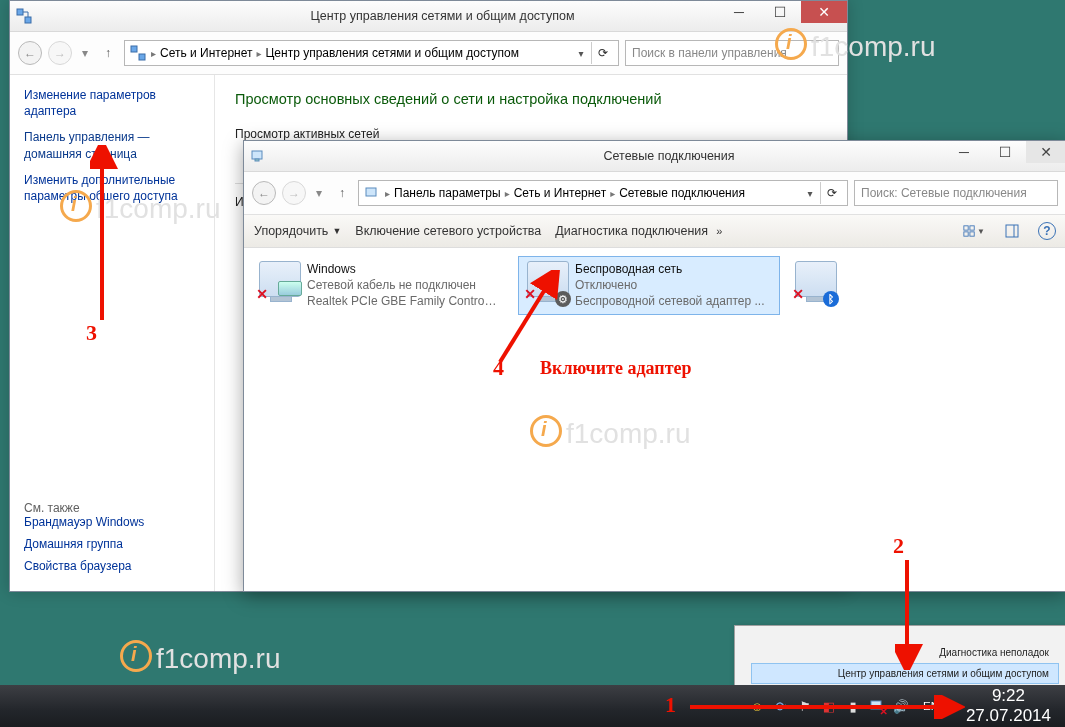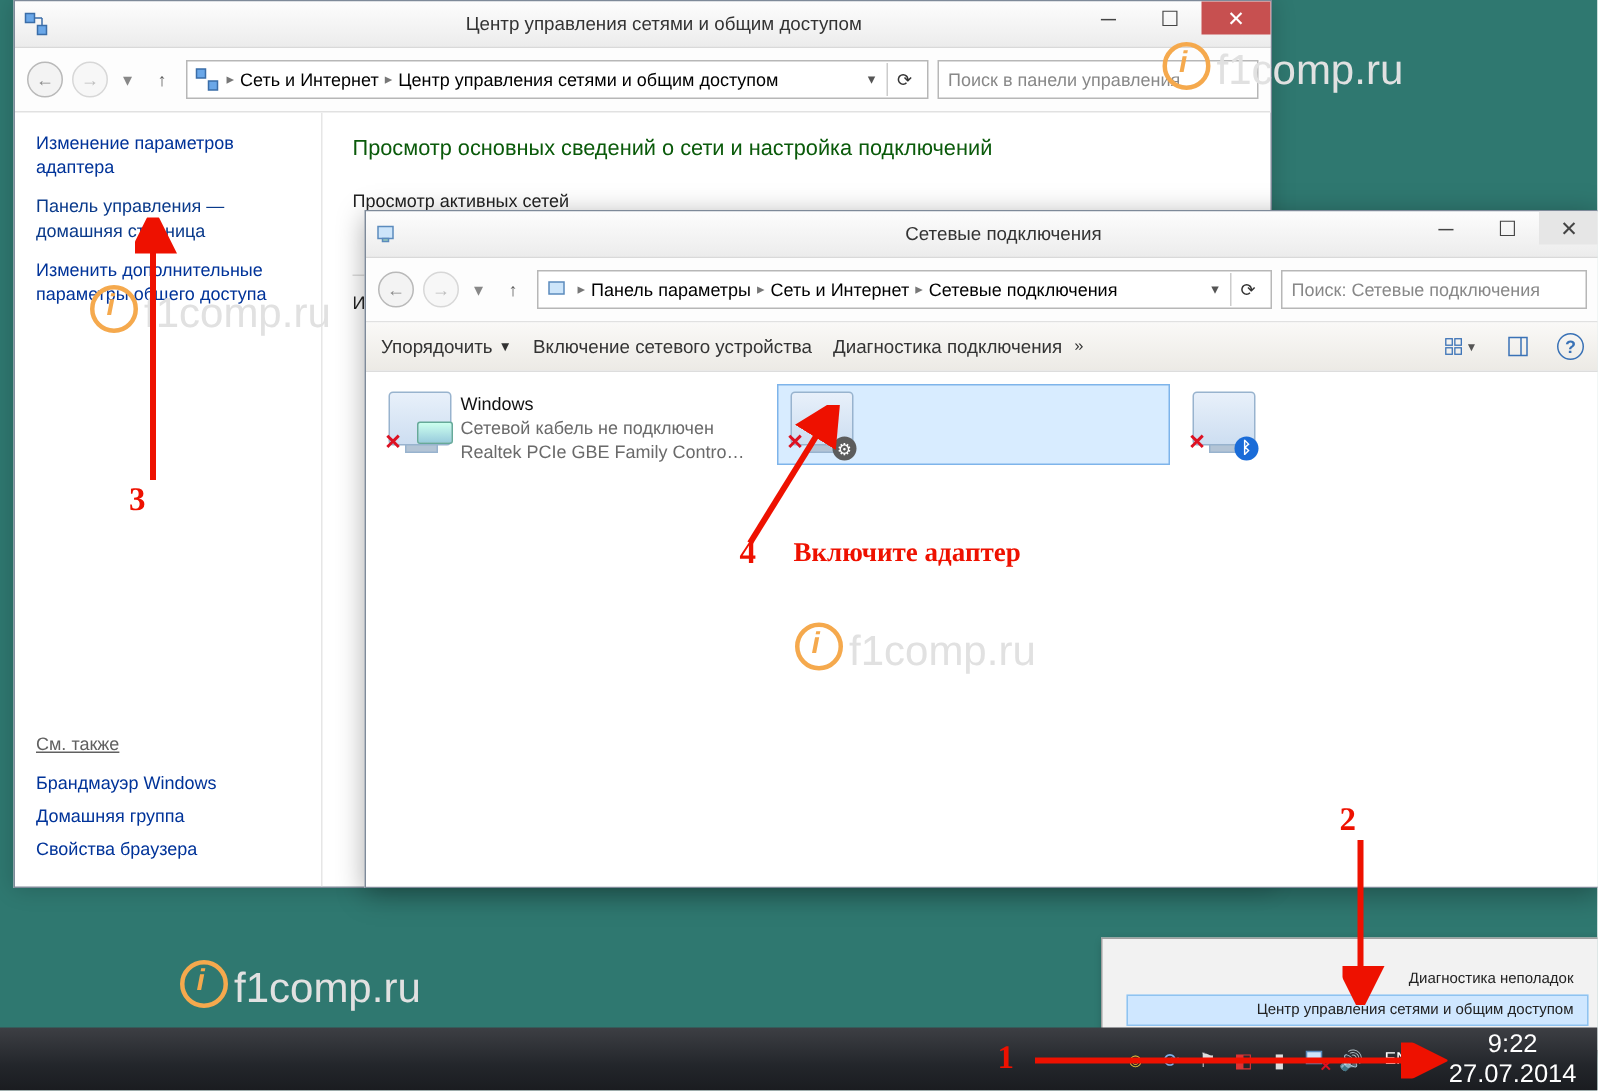"Беспроводная сеть" div.conn-text { html: none -> <div> <div>Беспроводная сеть</div> <div>Отключено</div> <div>Беспроводной сетевой адаптер ...</div> </div> }
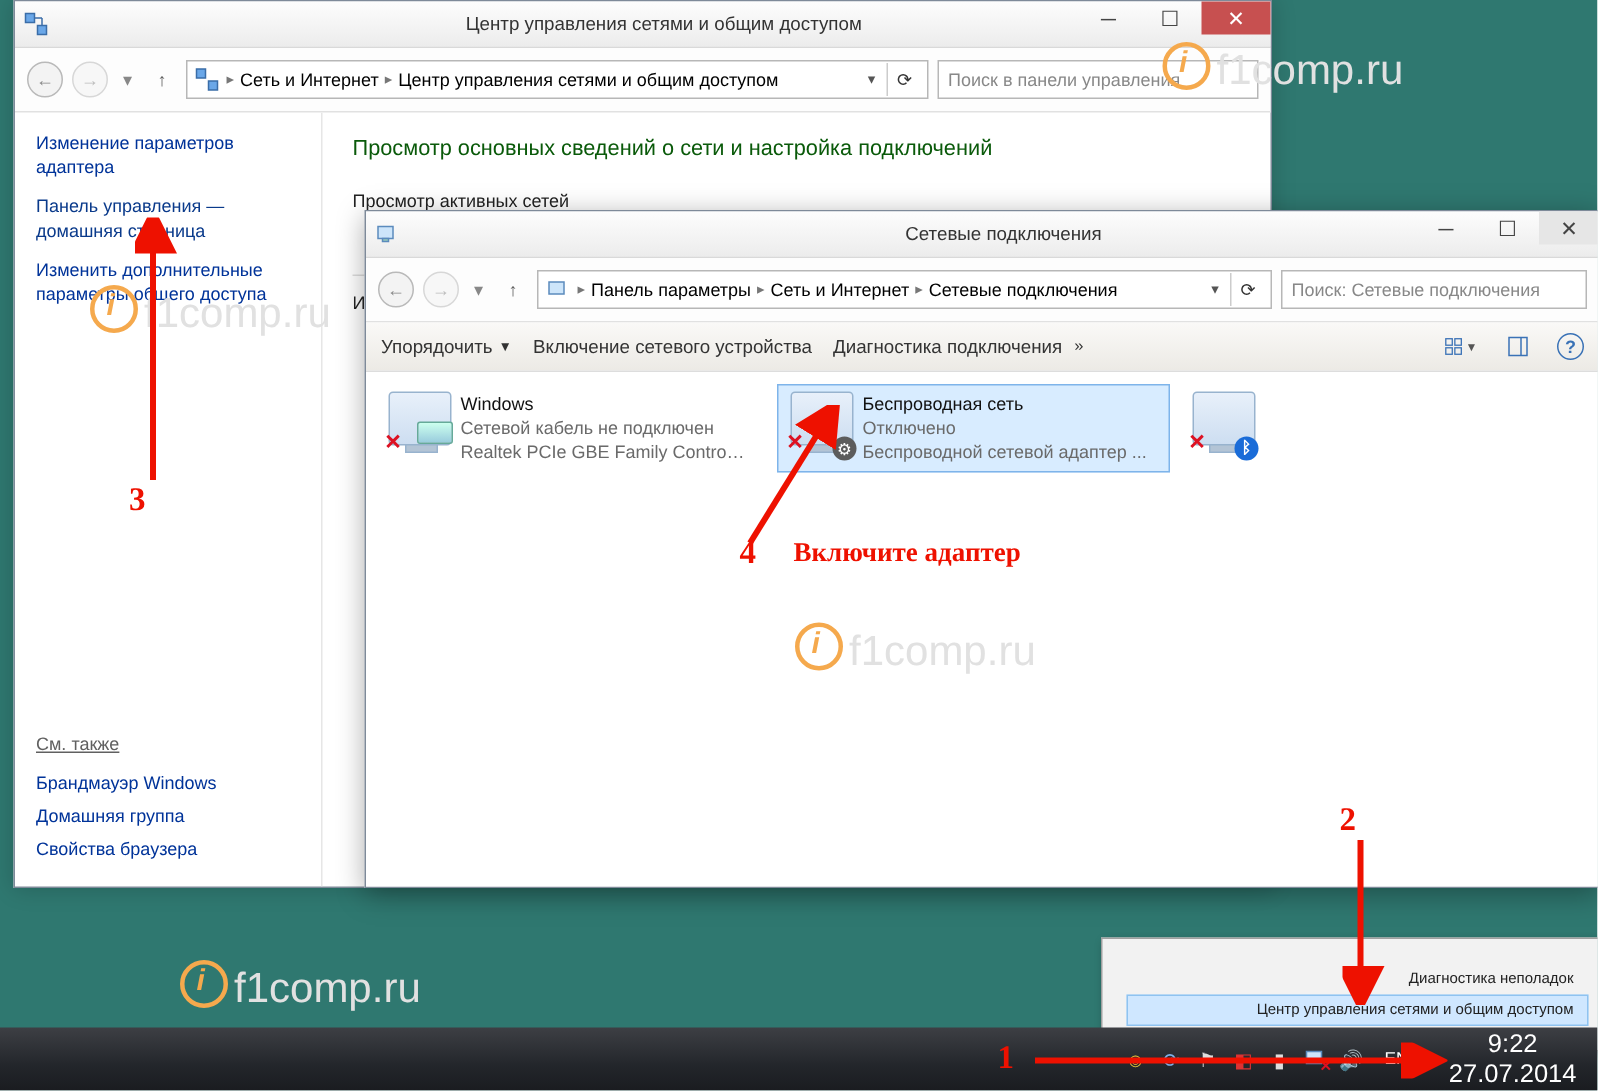"Включите адаптер" div.anno-txt { left: 529px -> 540px }
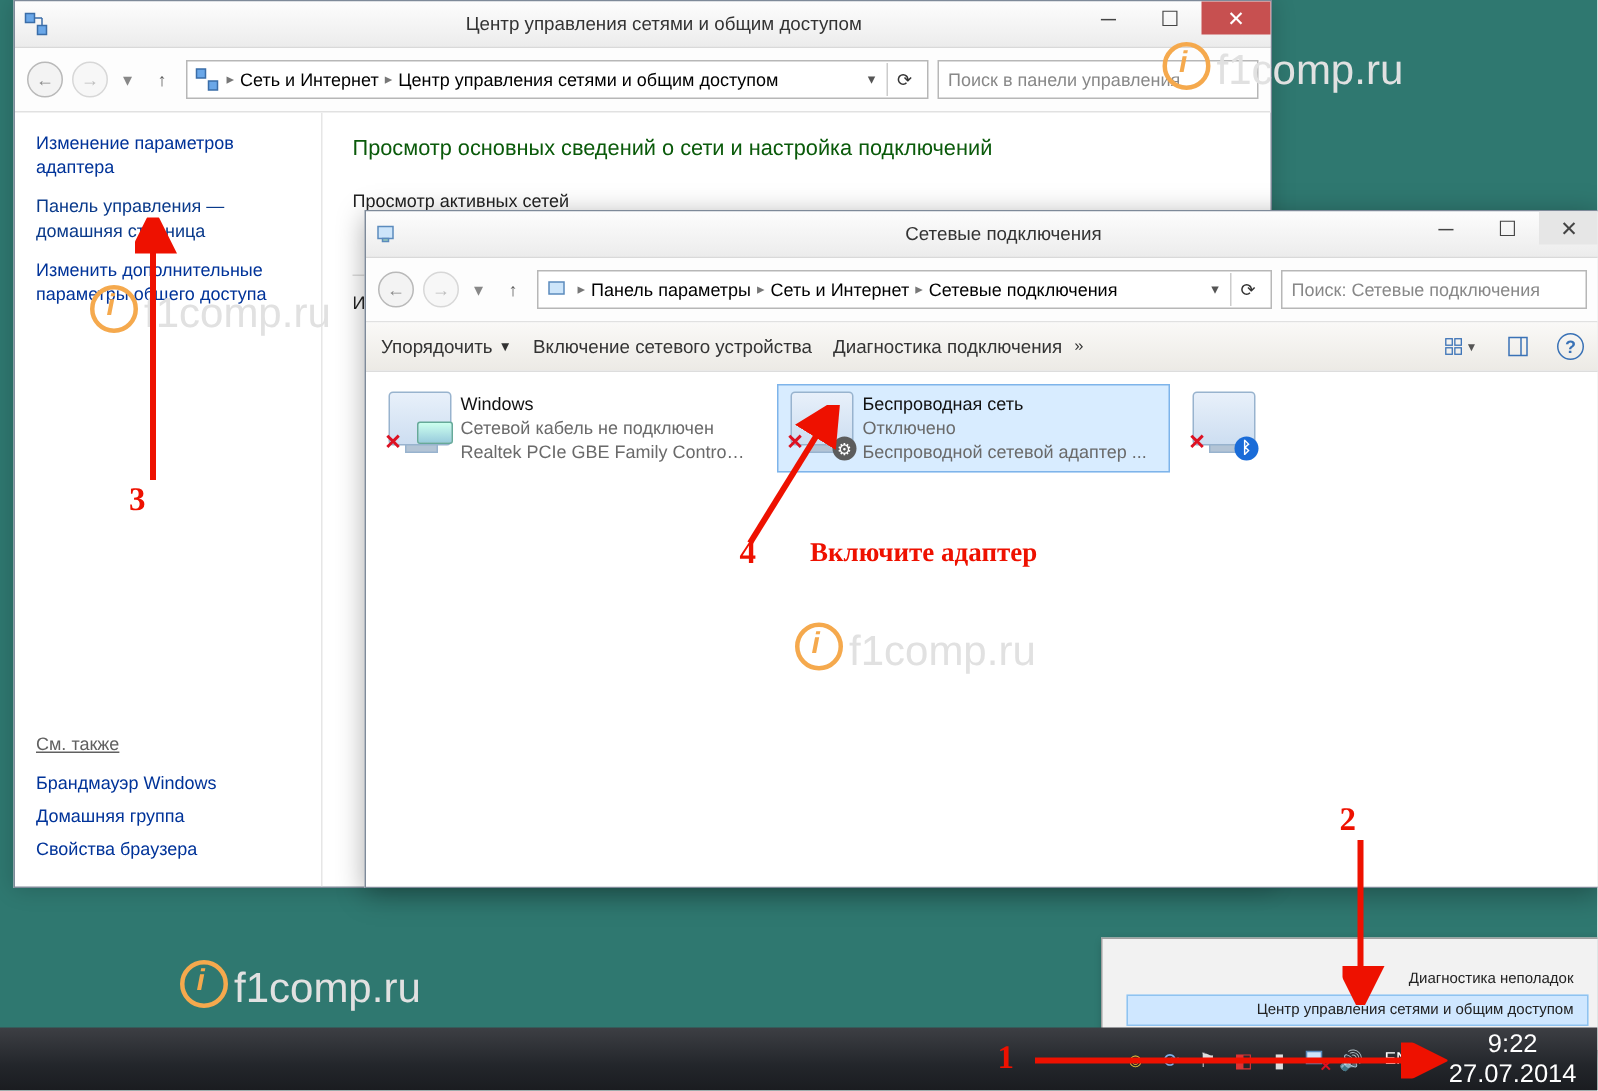"См. также" .see-also { margin-bottom: 12px -> 0; text-decoration: underline -> none }
